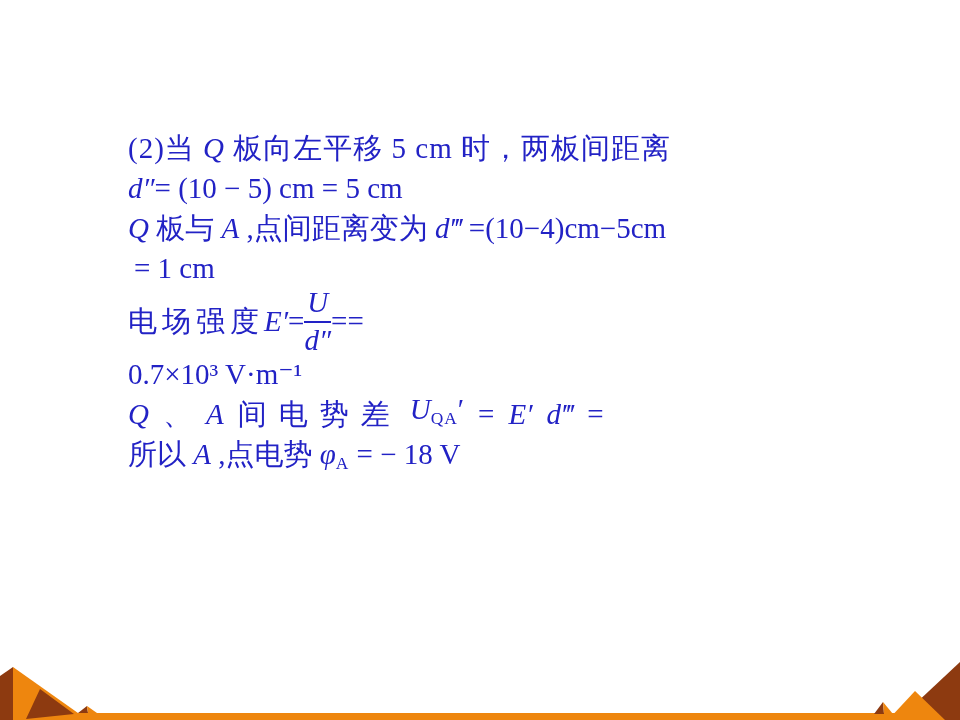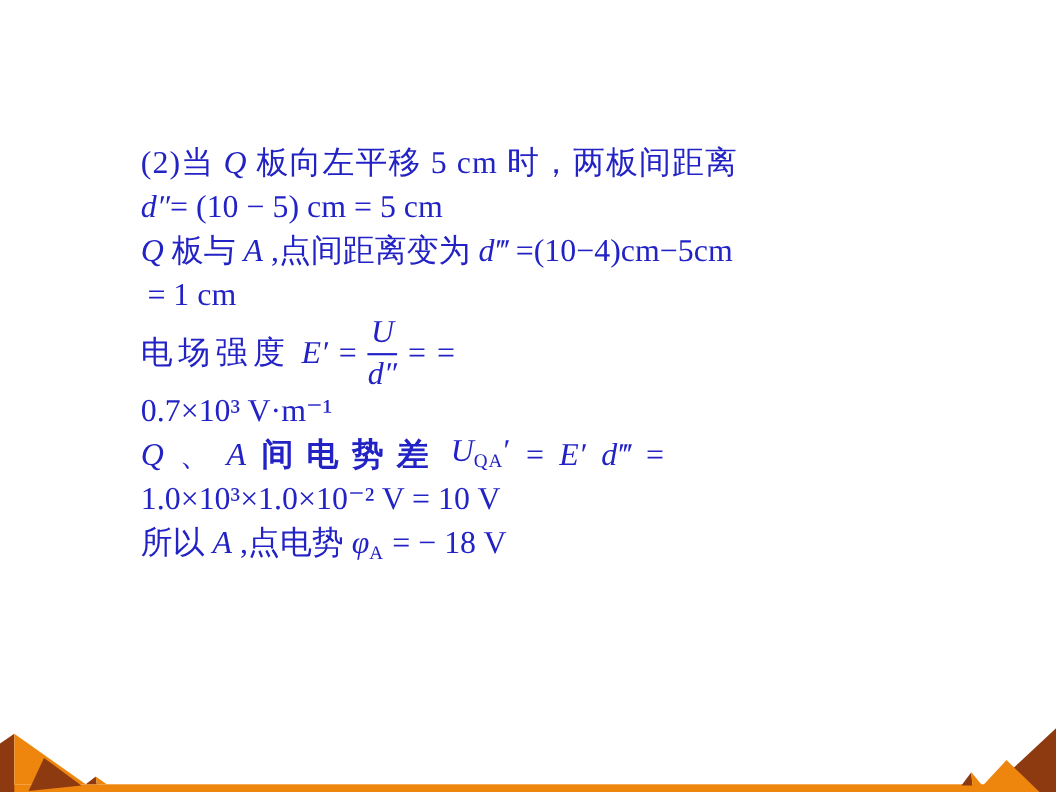"电场强度" .l5 { gap: 10px -> none }
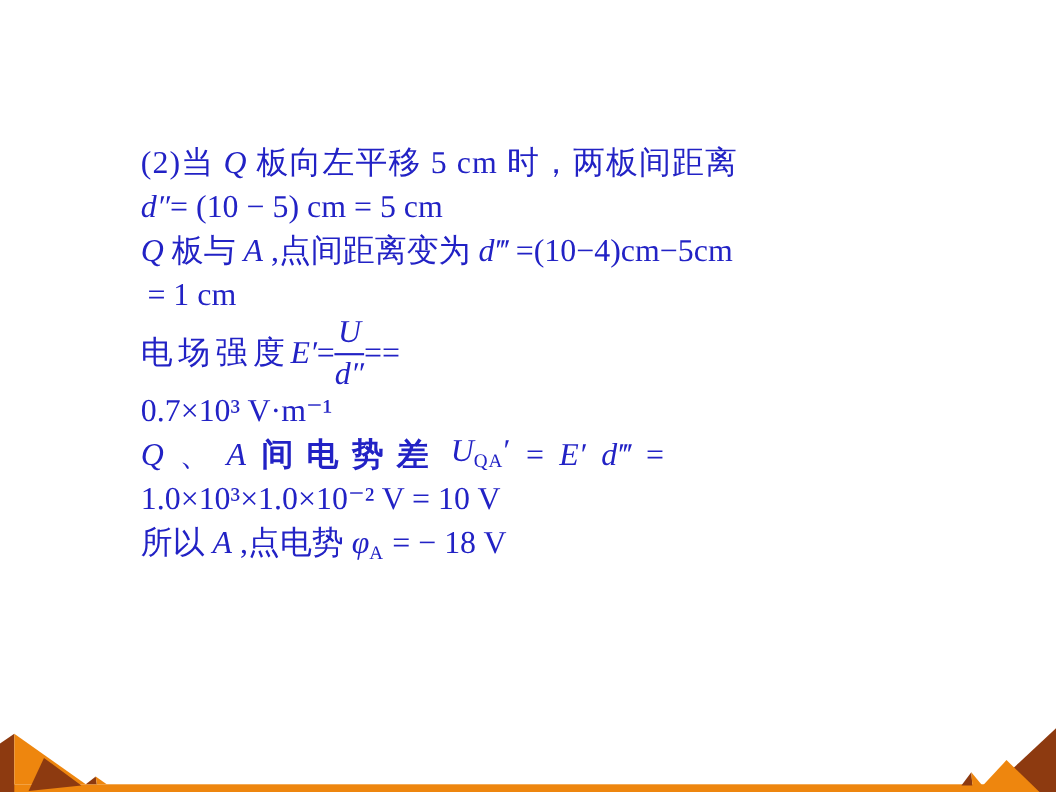"间电势差" .wide { font-weight: bold -> none }
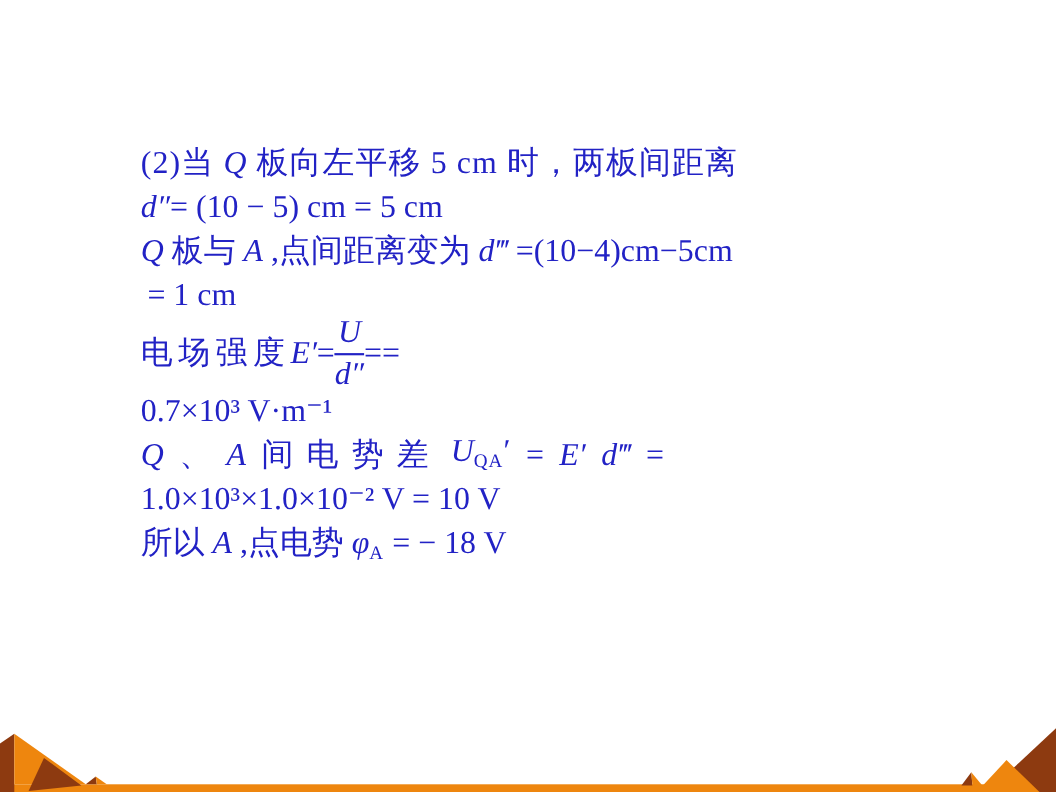"1.0×10³×1.0×10⁻² V = 10 V" div.line { html: <div> <span>1.0×10³×1.0×10⁻² V = 10 V</span> </div> -> none }
